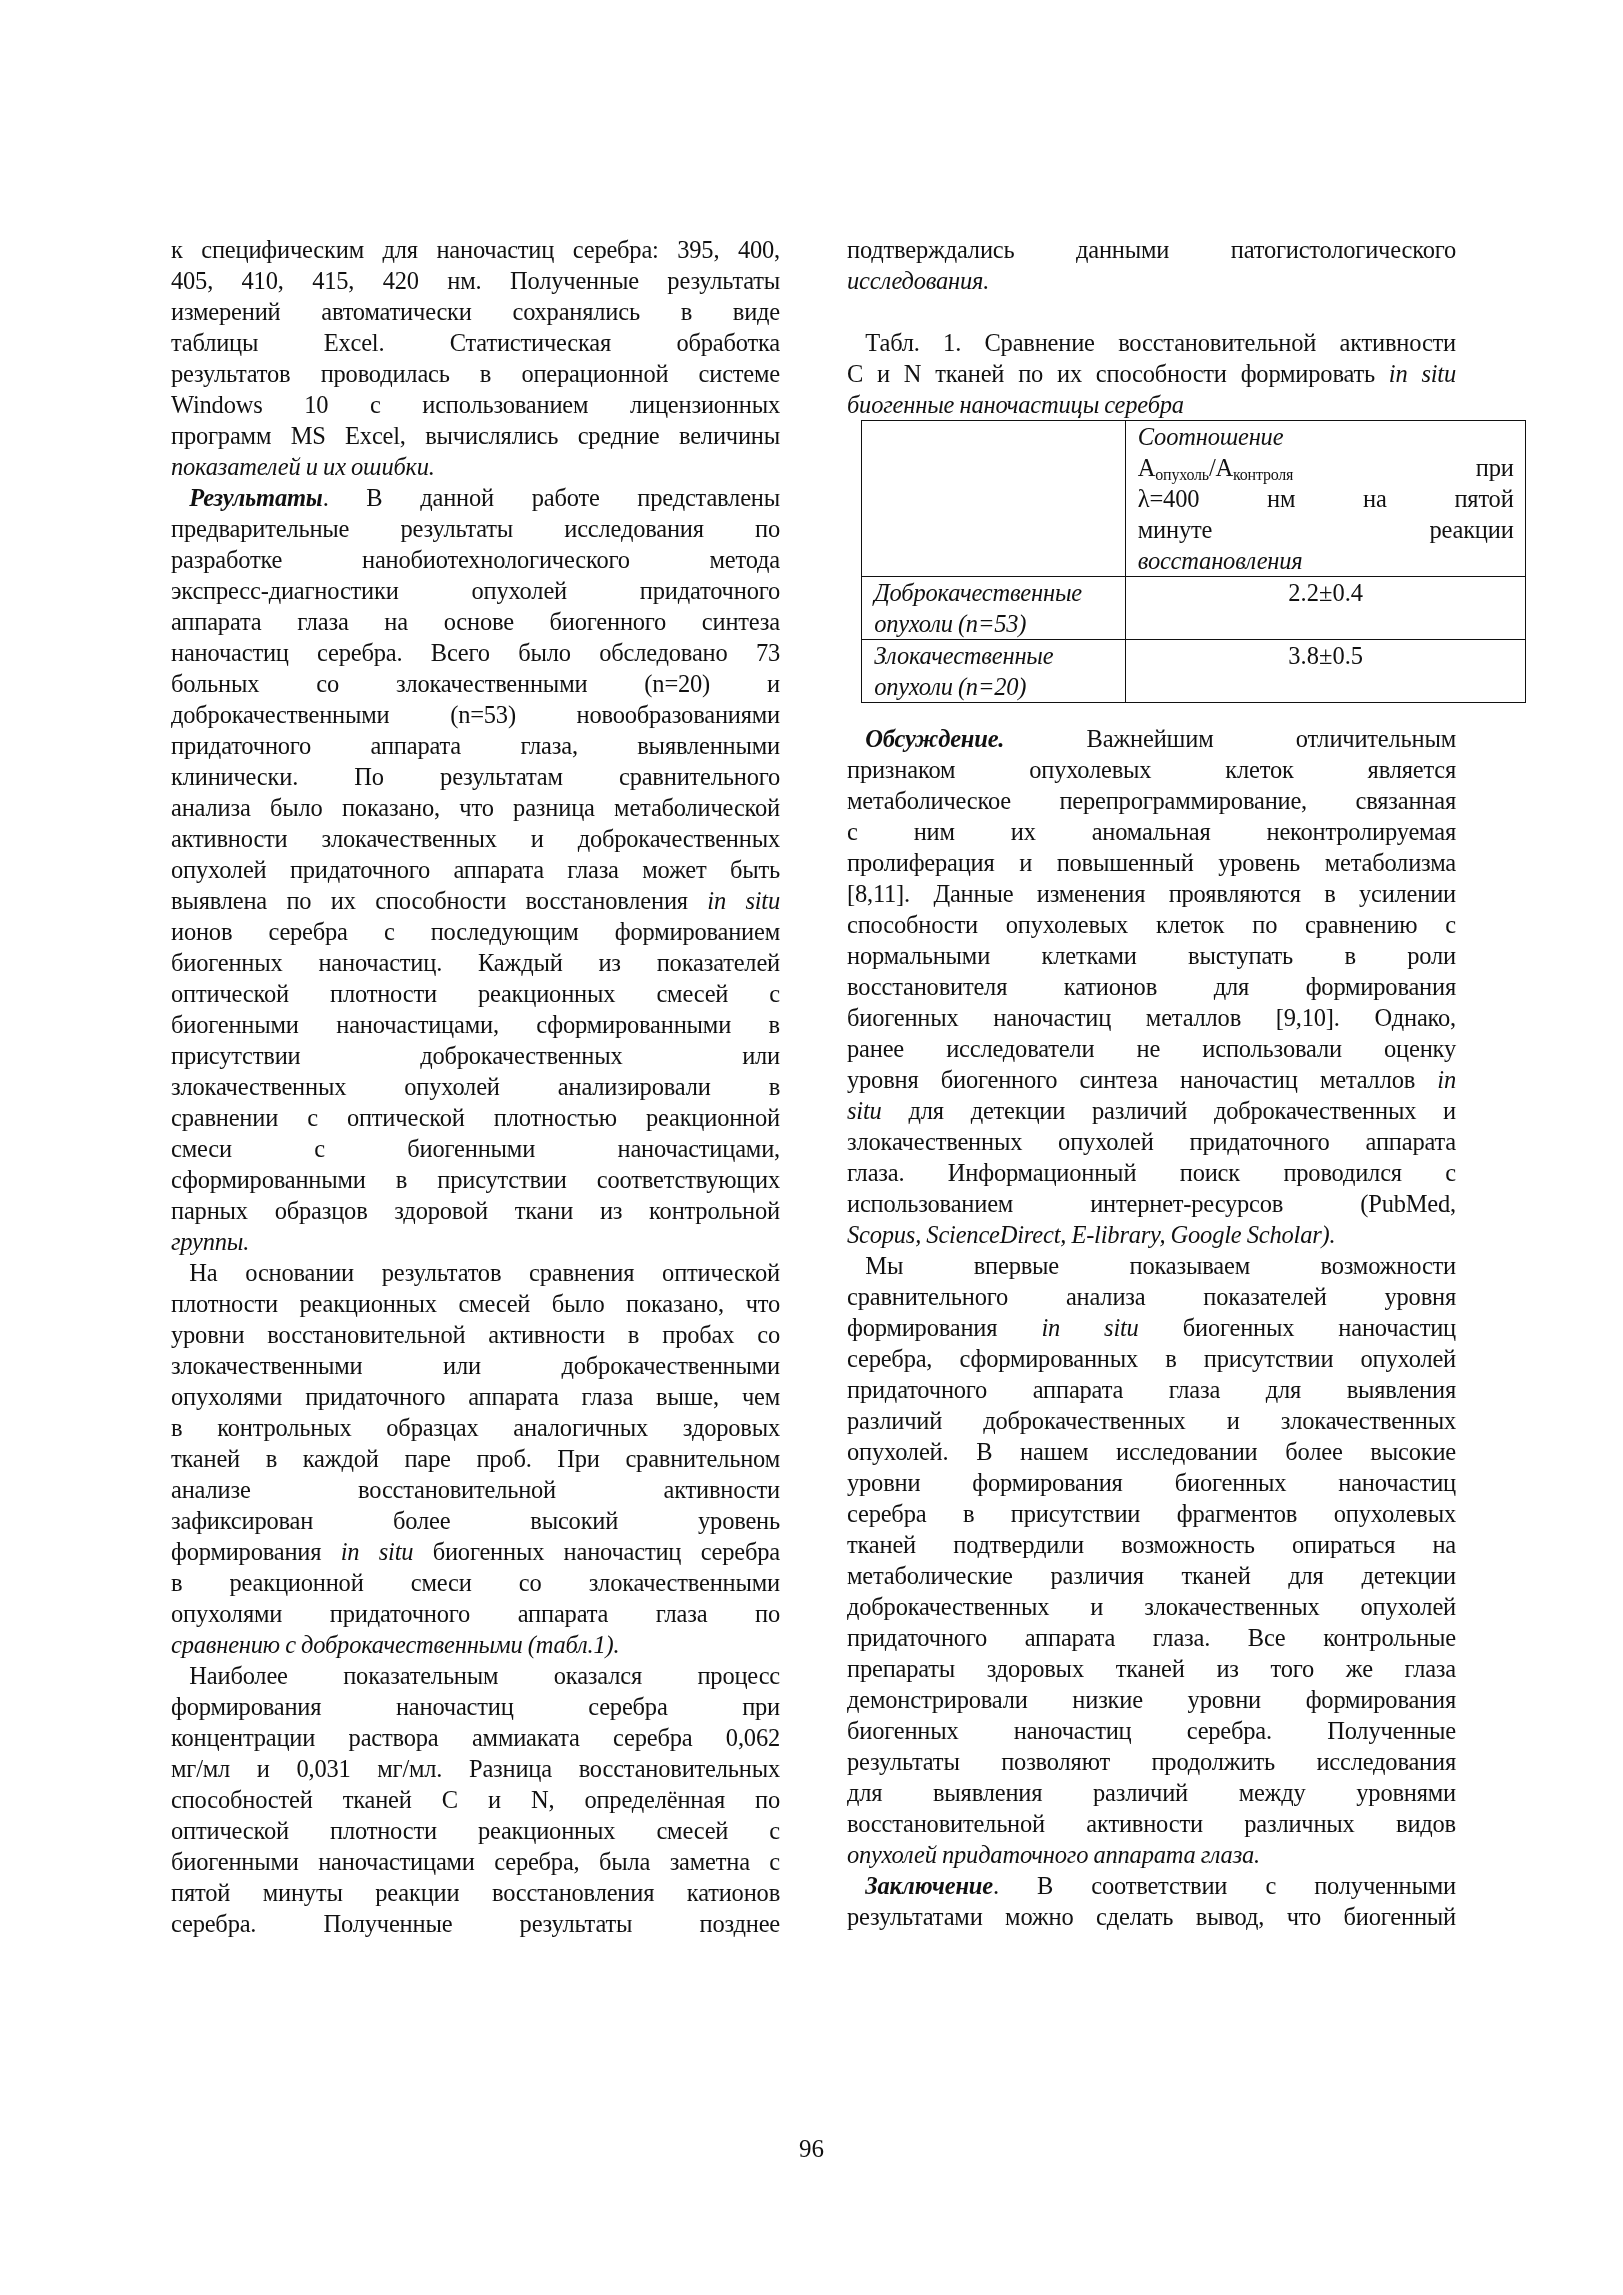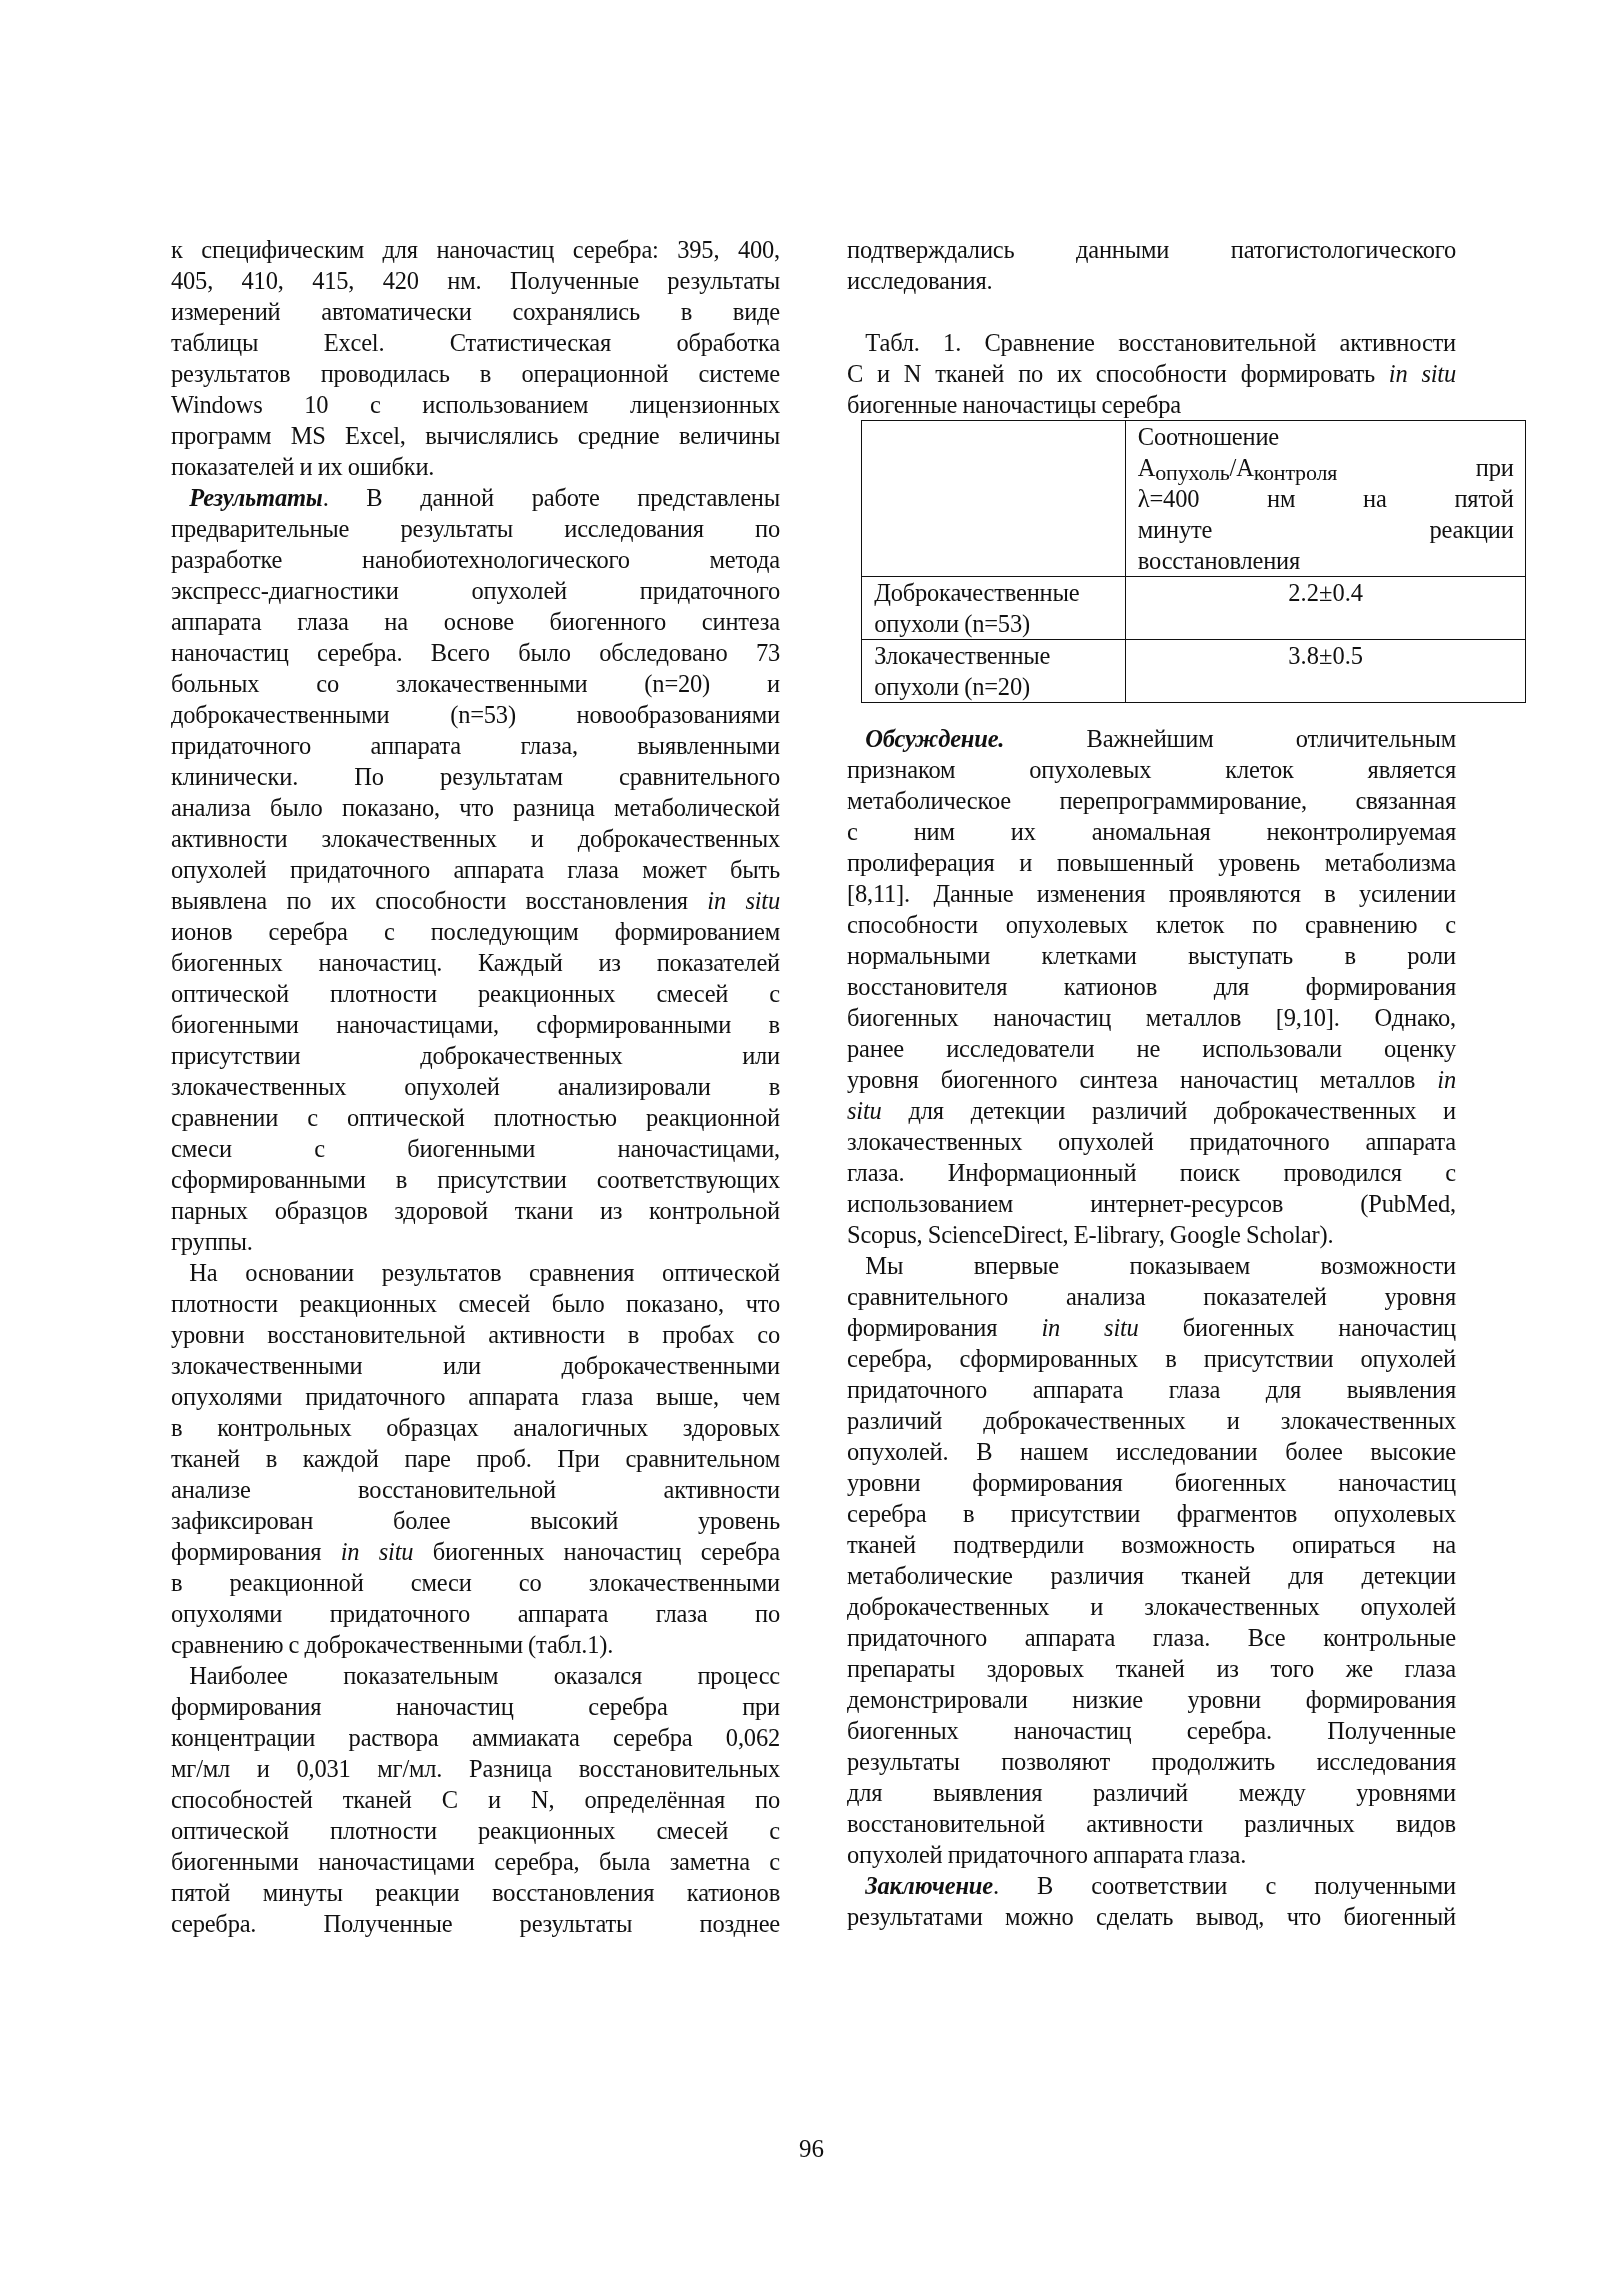"исследования." .line.last { font-style: none -> italic }
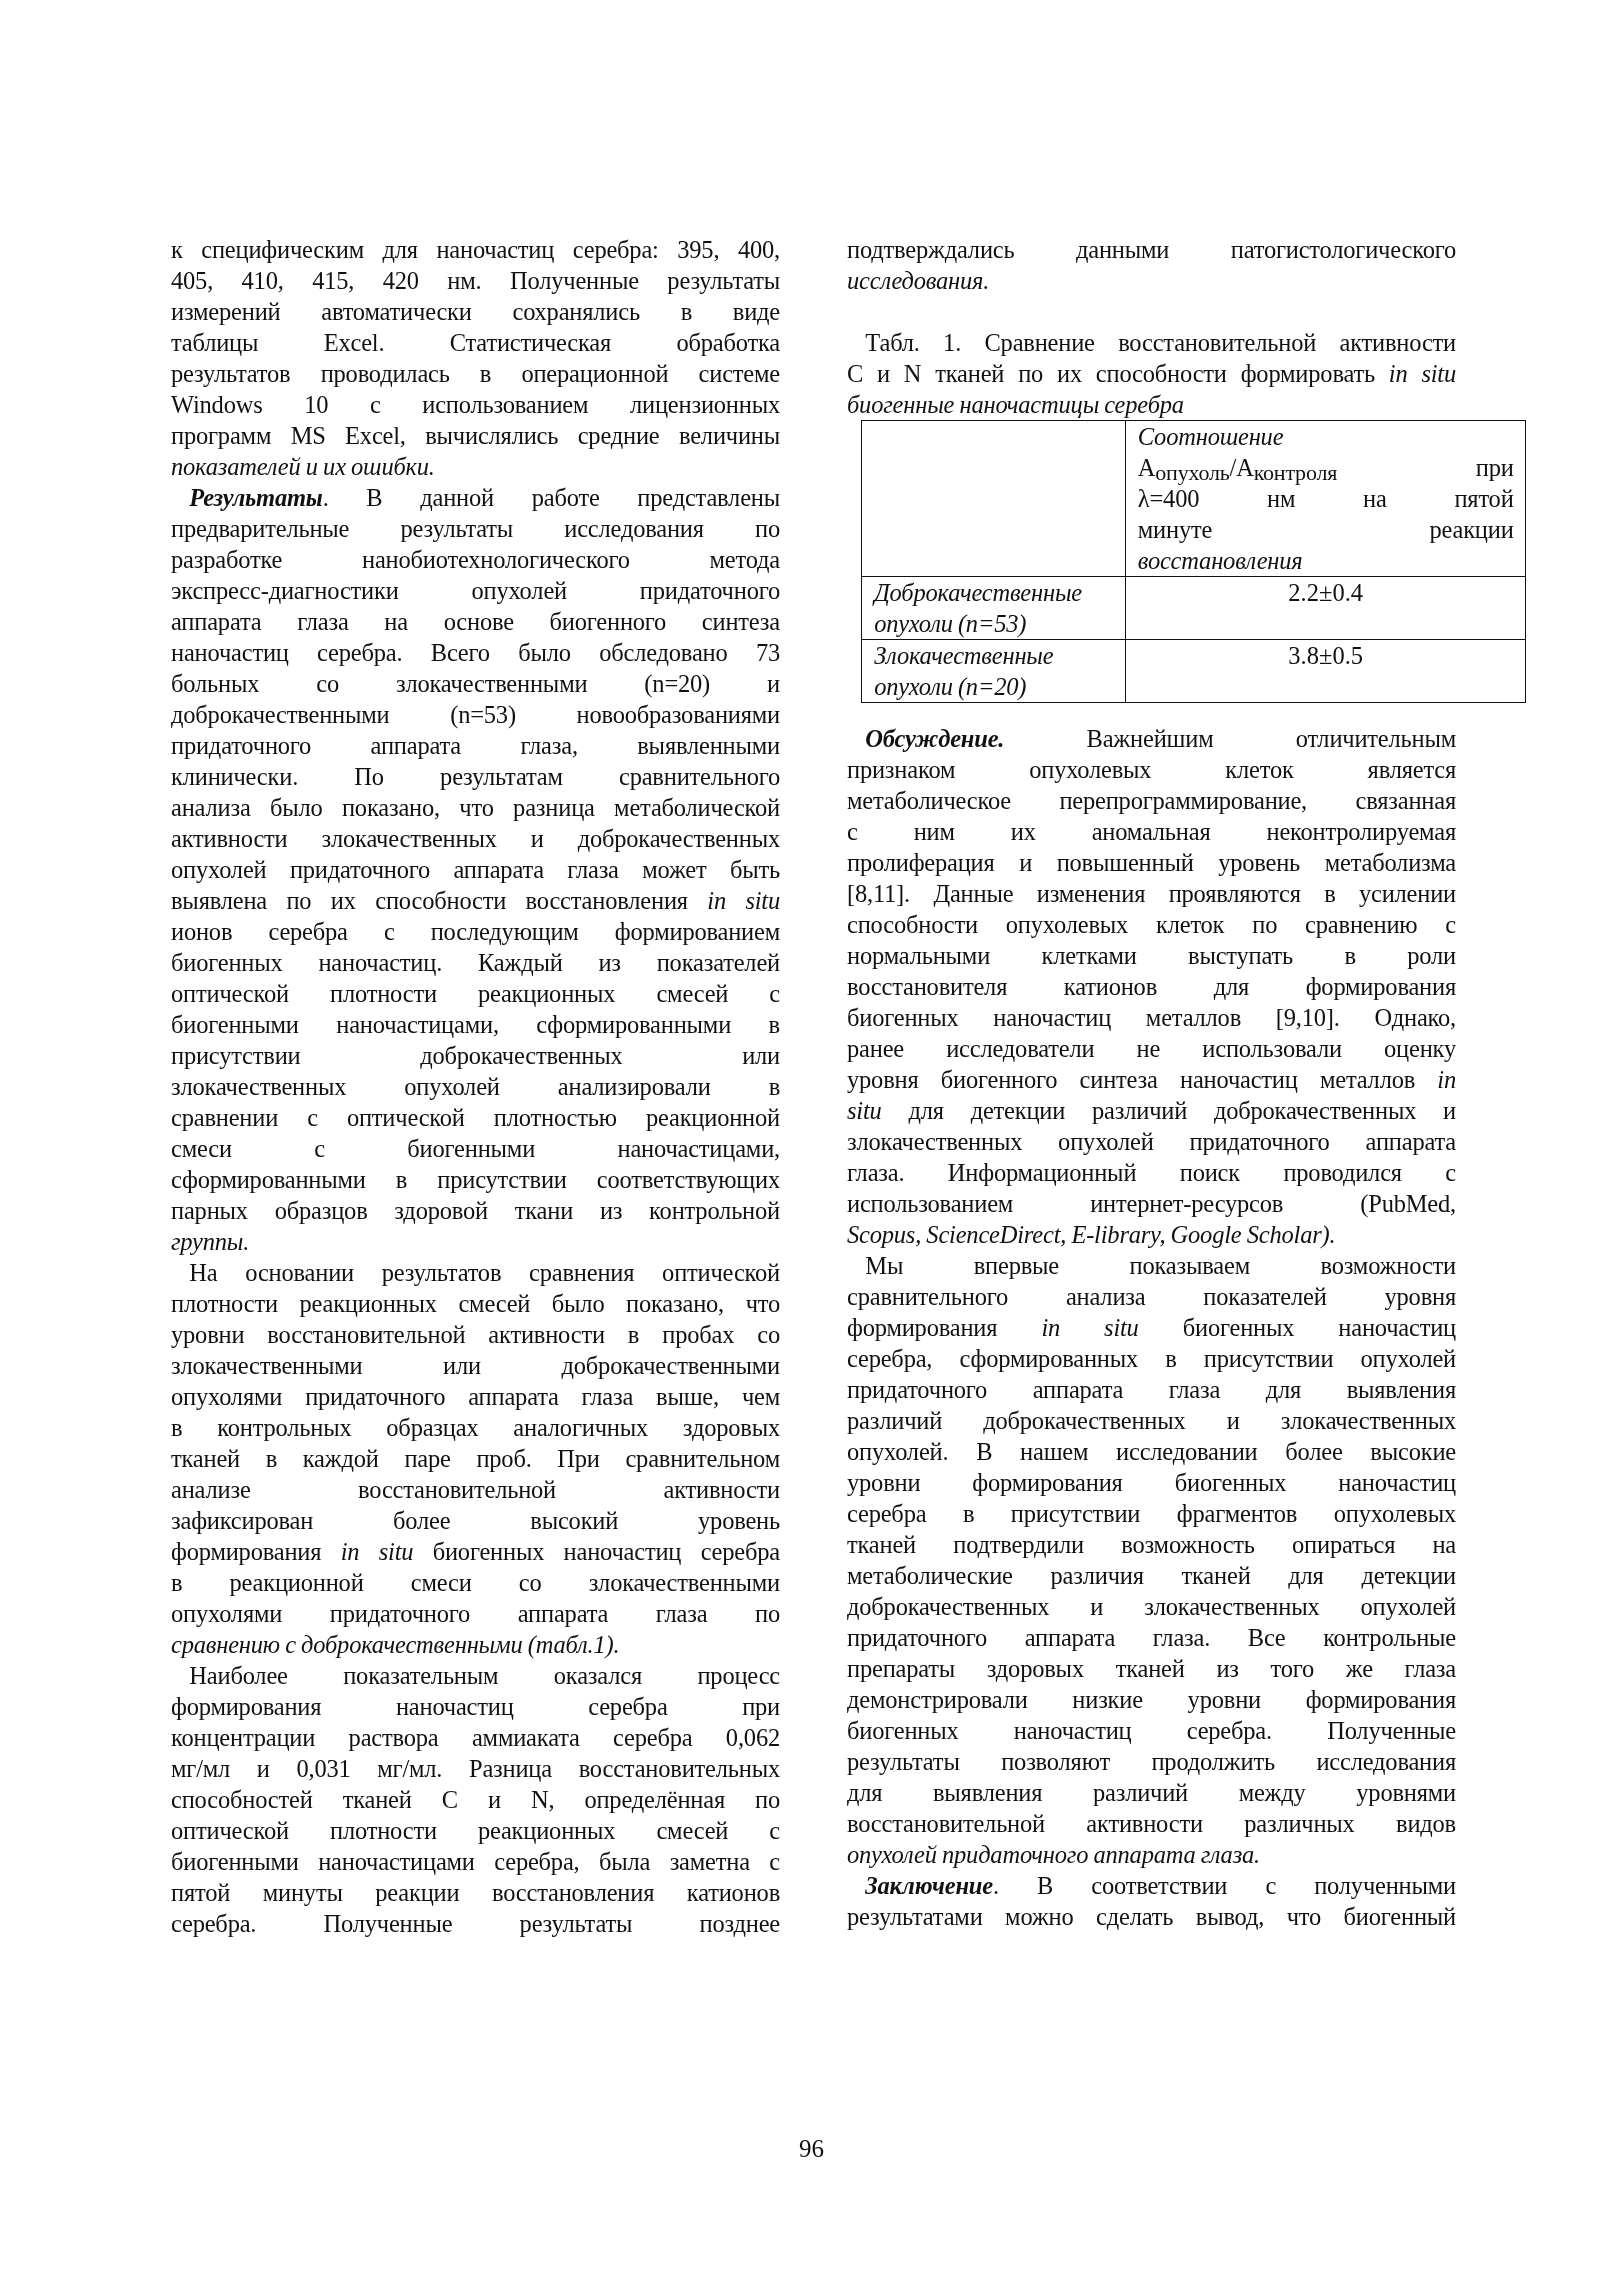"опухоль" sub.s { font-size: 22px -> 16px }
